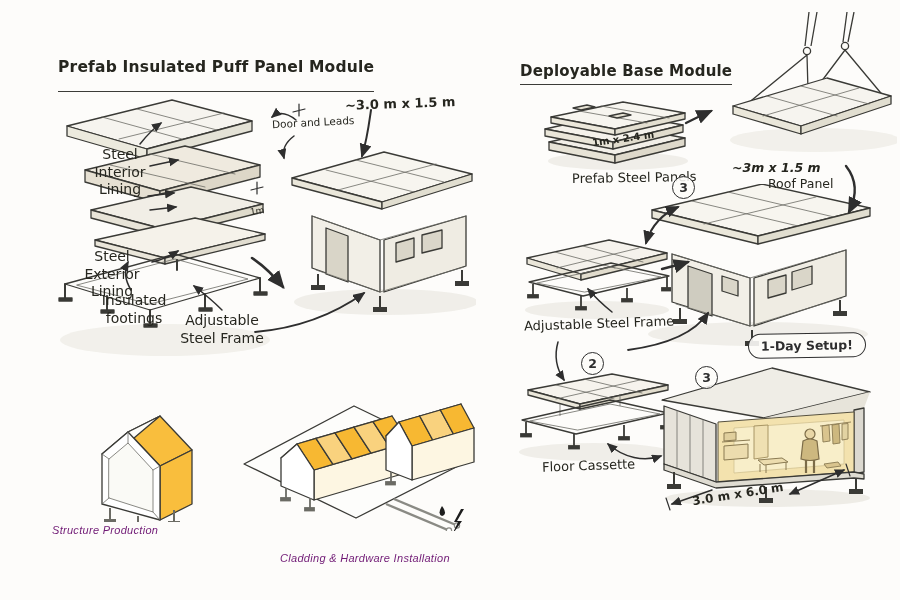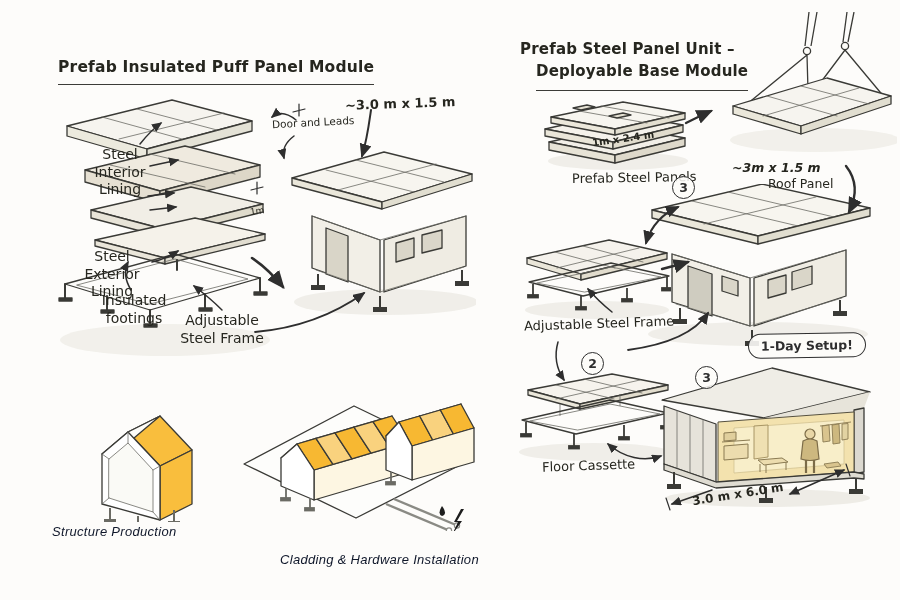"Prefab Steel Panel Unit –" div.lbl { html: <div>Prefab Steel Panel Unit –</div> -> none }
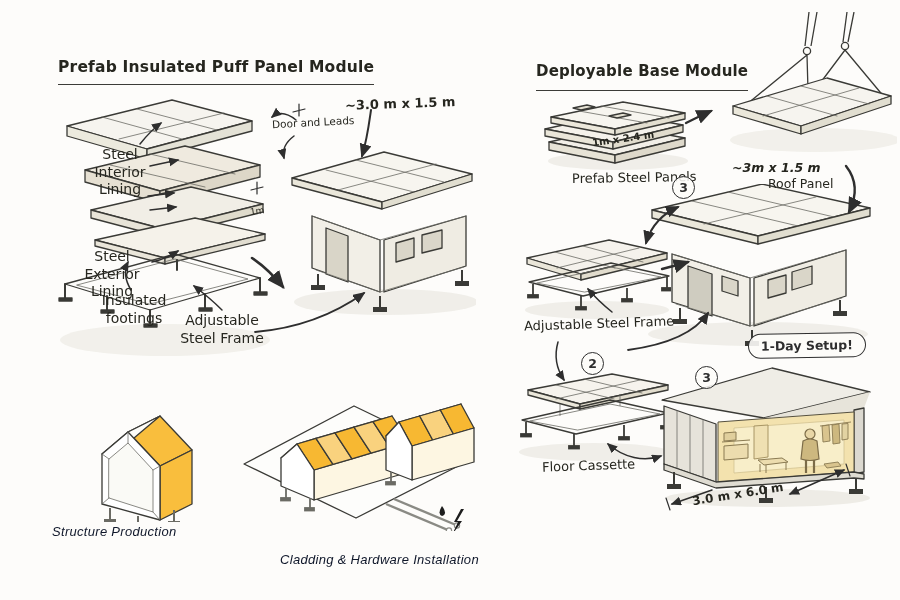"Prefab Insulated Puff Panel Module" .title { padding-bottom: 7px -> 14px }
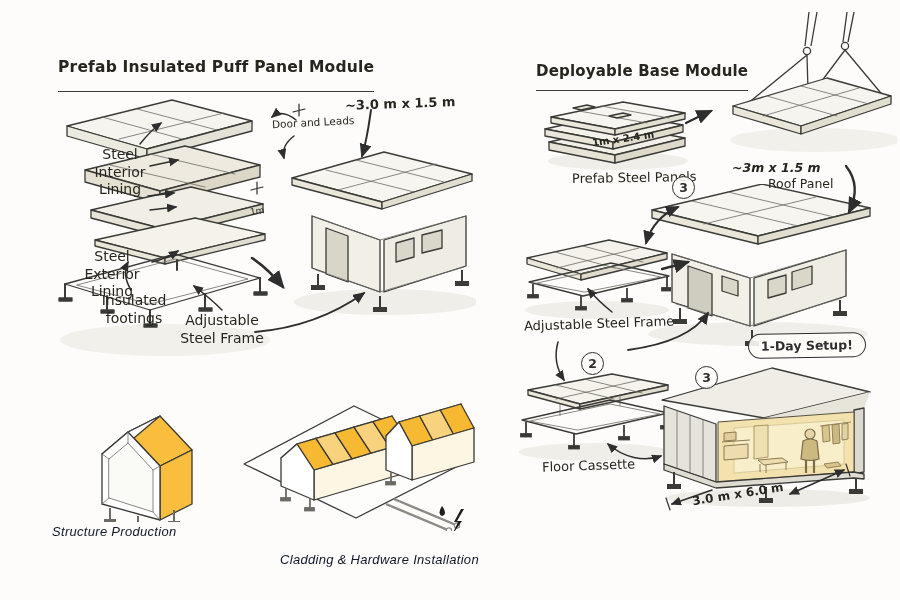"Deployable Base Module" div.lbl { left: 536px -> 520px; padding-bottom: 9px -> 3px }
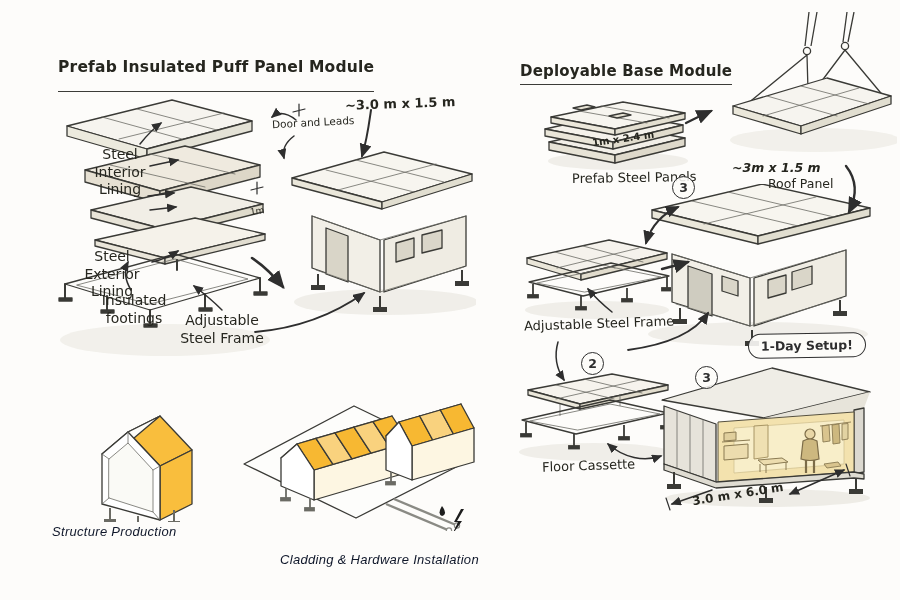"Structure Production" .caption { color: #0f172a -> #701a75; font-size: 13px -> 11px }
